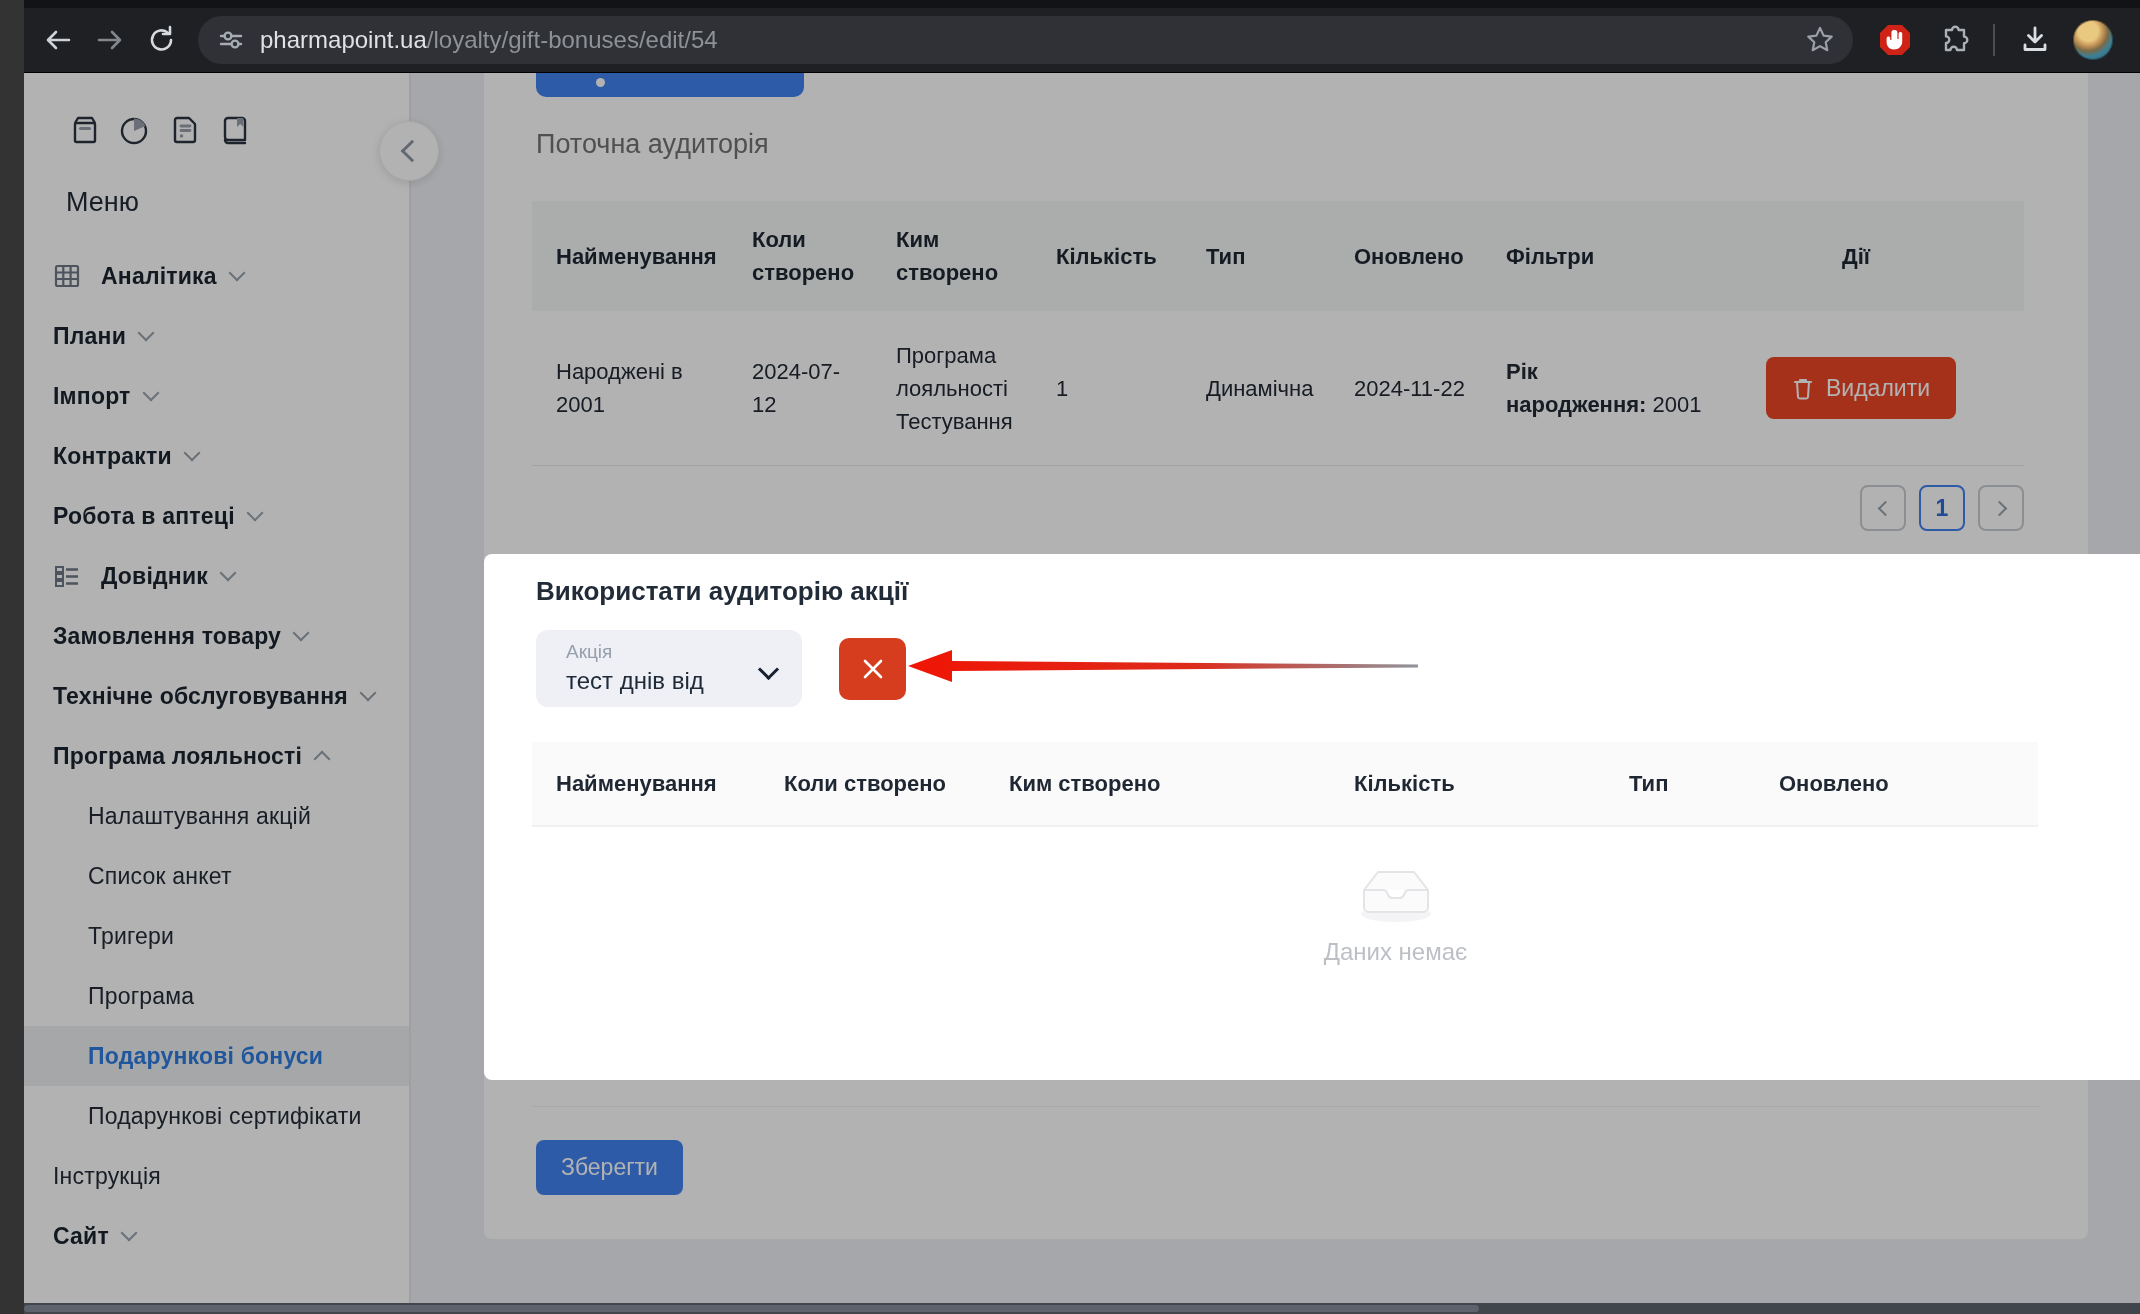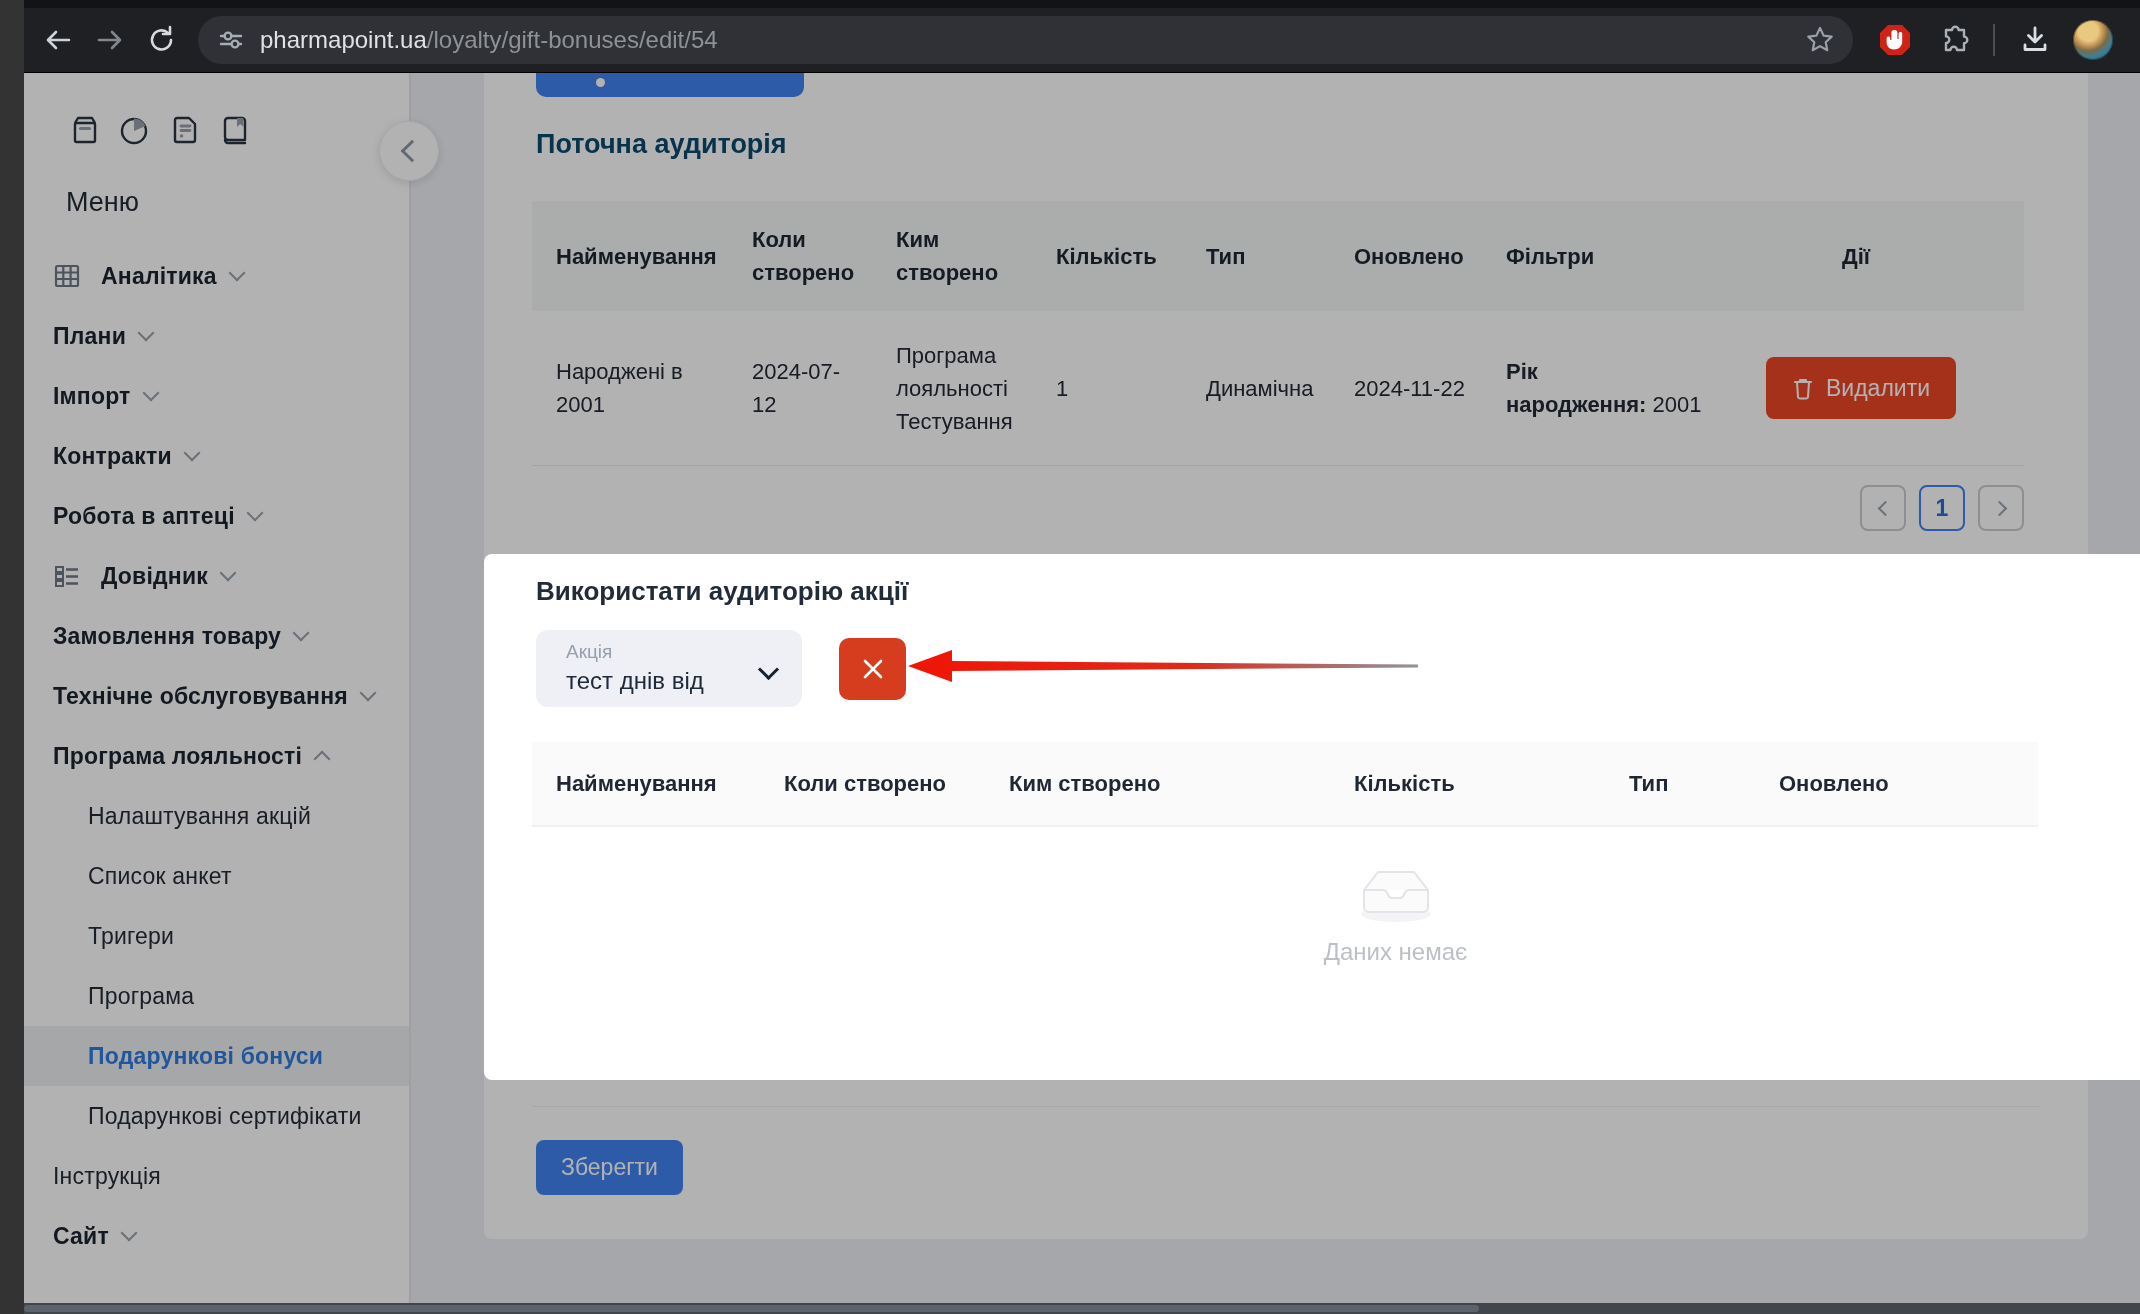"Поточна аудиторія" .card-h { color: #0c4a6e -> #737373; font-weight: 700 -> 400 }
